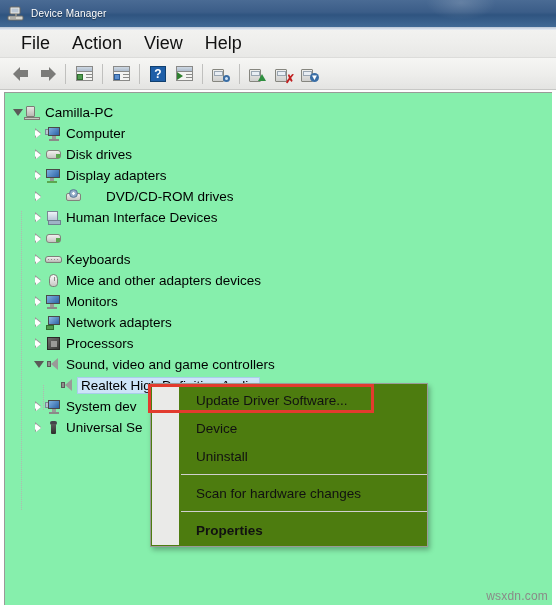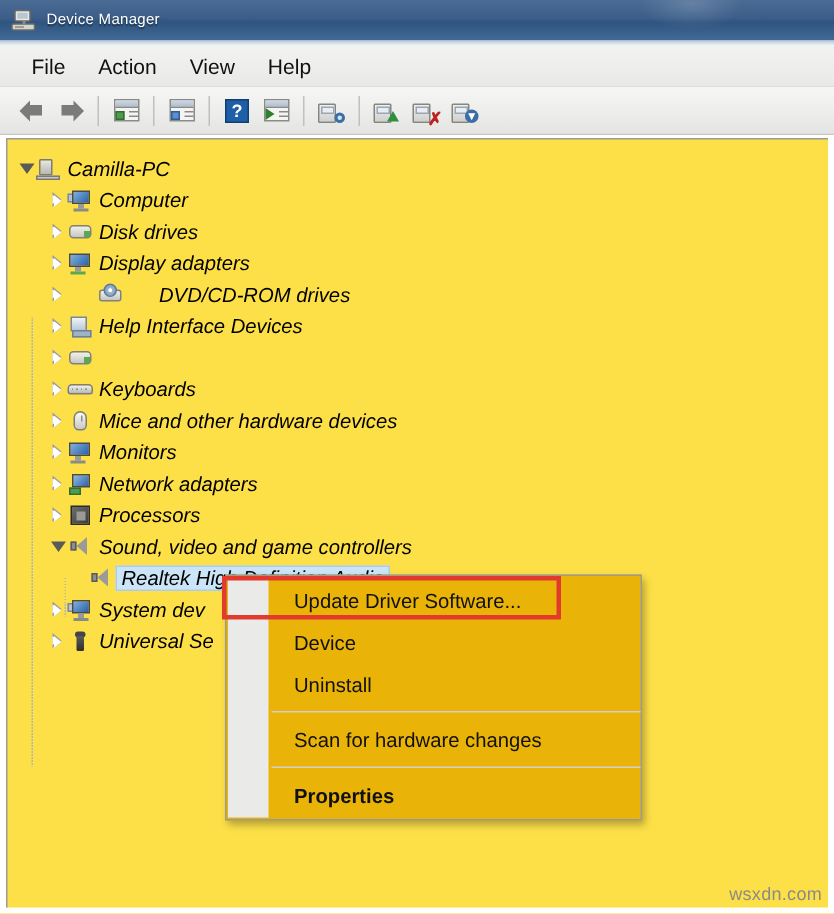"File" .menu-item { font-size: 14px -> 18px }
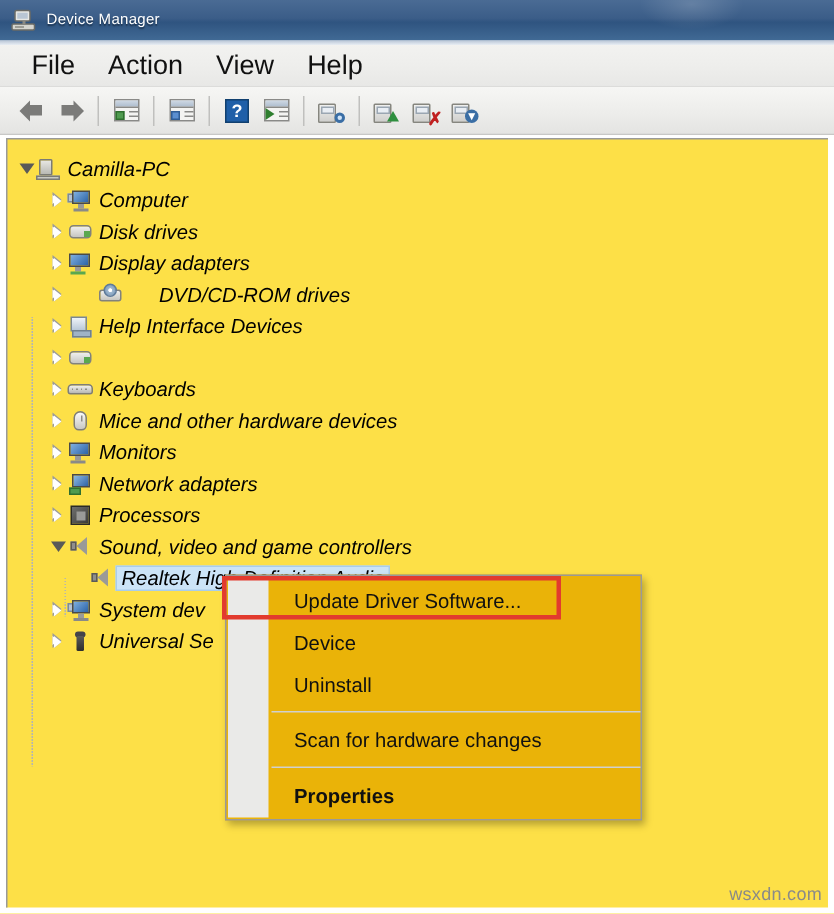"Camilla-PC" #tree { background: #fde047 -> #86efac; font-style: italic -> none }
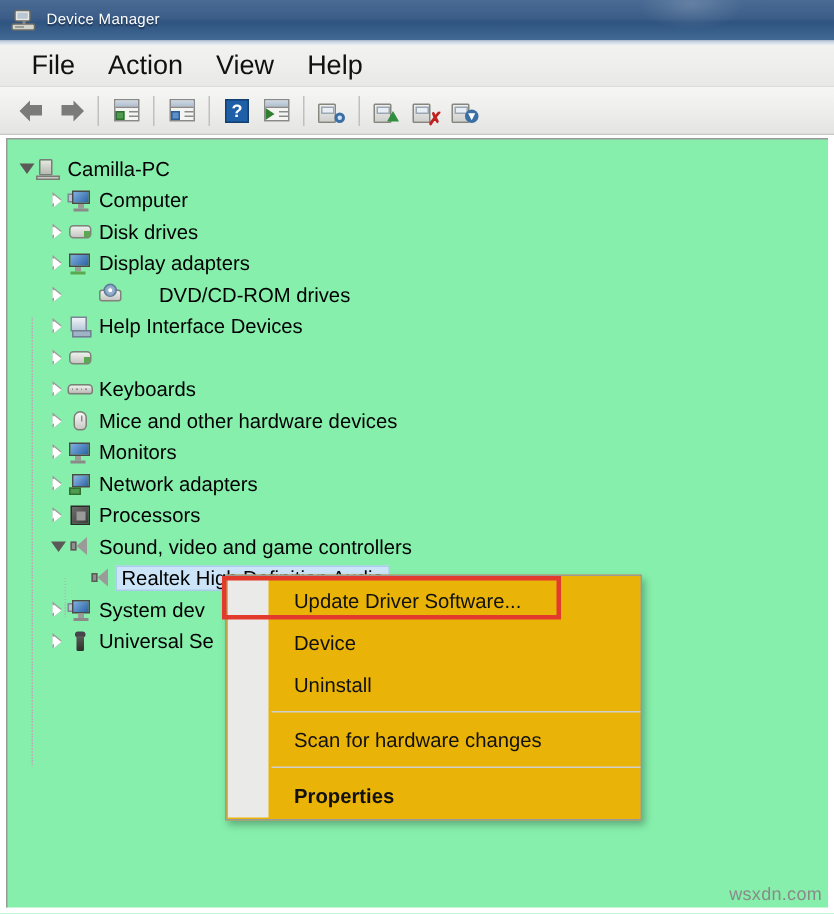"Help Interface Devices" span.lbl { text: Help -> Human }
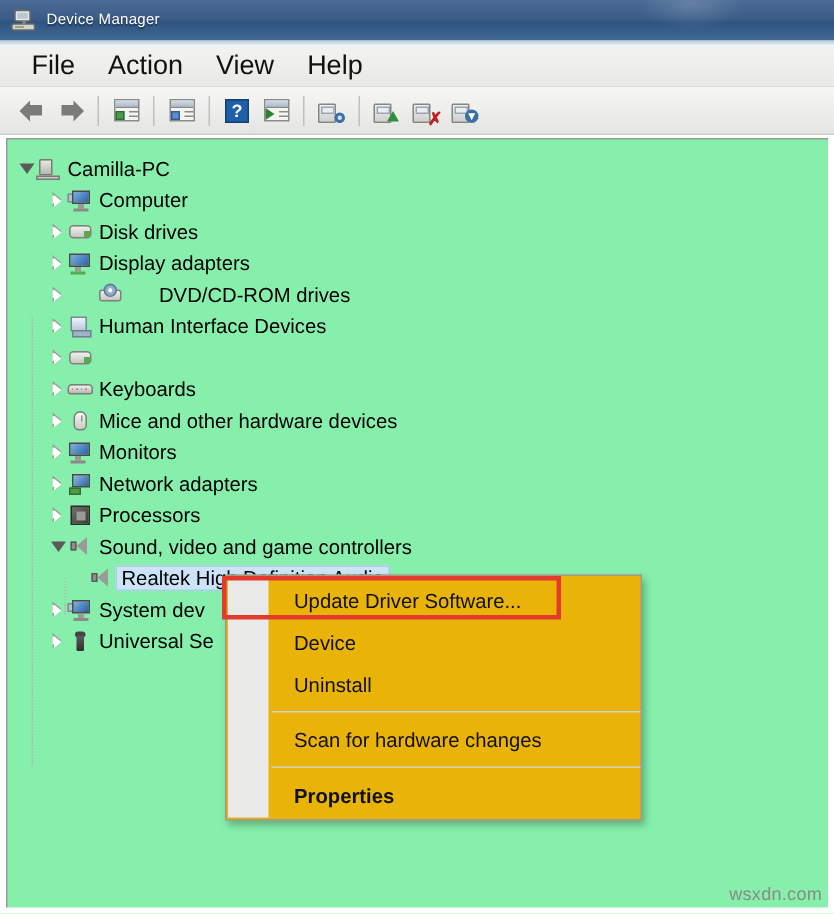"Mice and other hardware devices" span.lbl { text: hardware -> adapters }
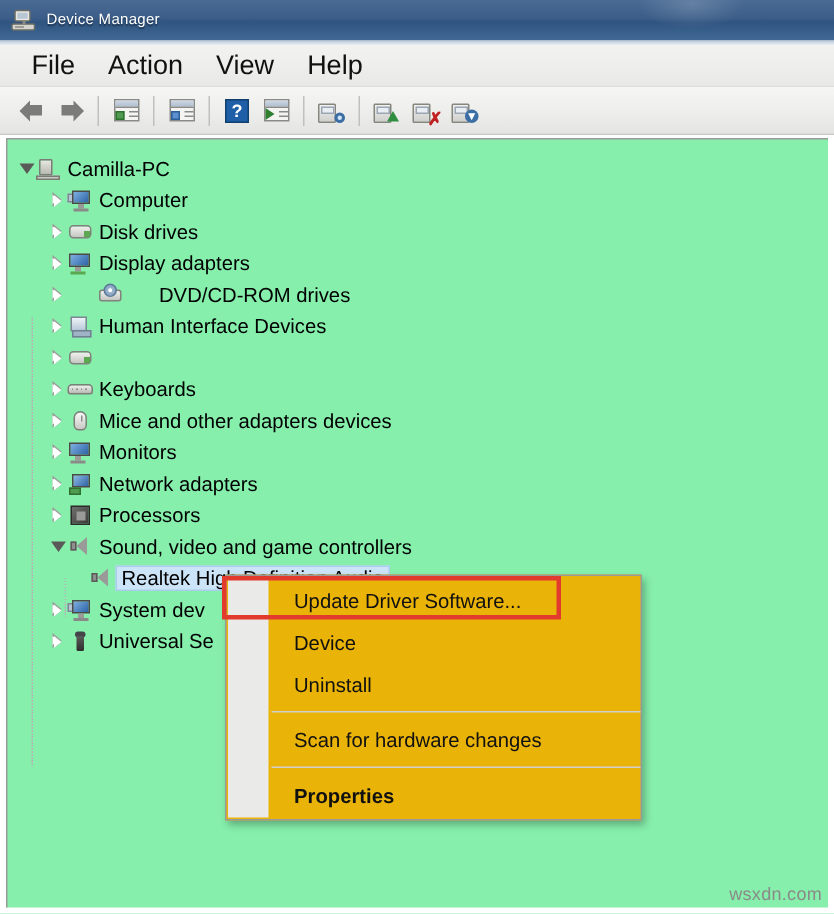"Update Driver Software..." #ctxmenu { background: #eab308 -> #4d7c0f }
